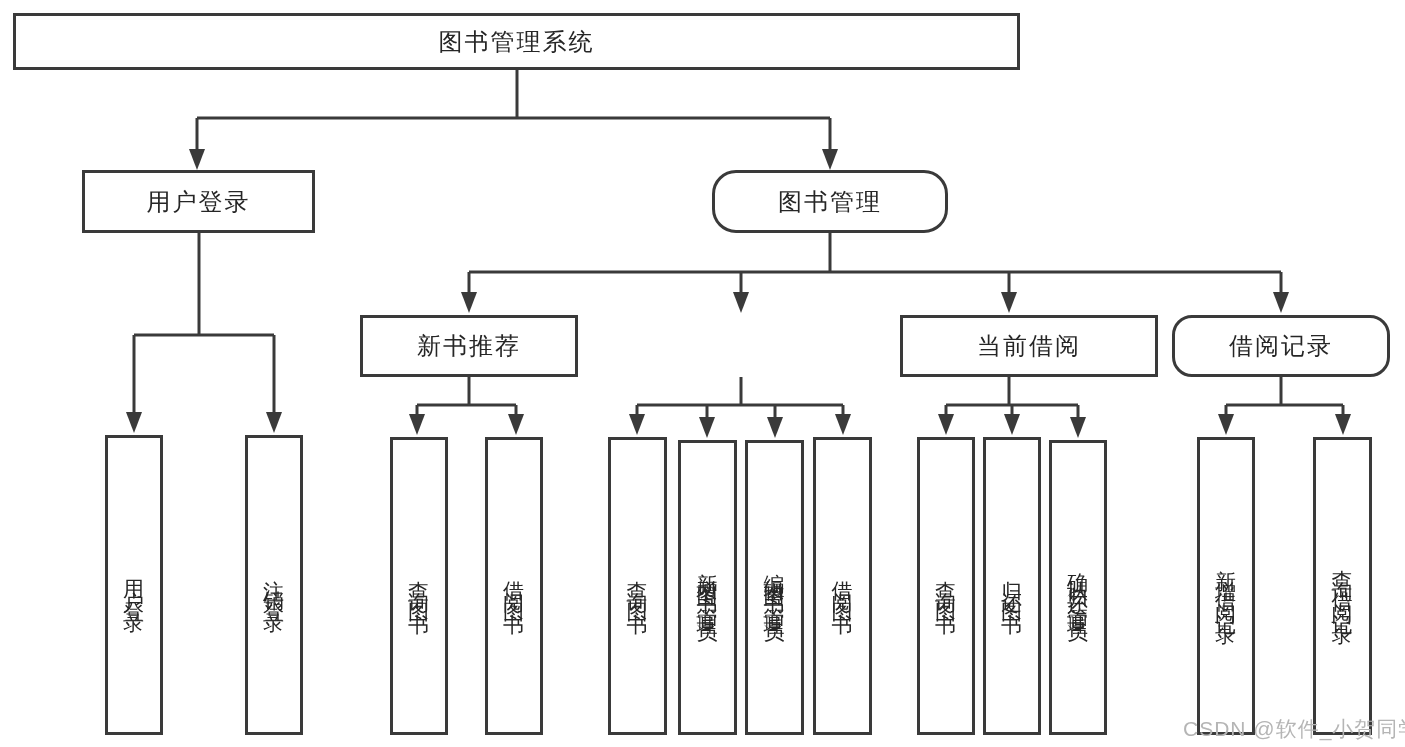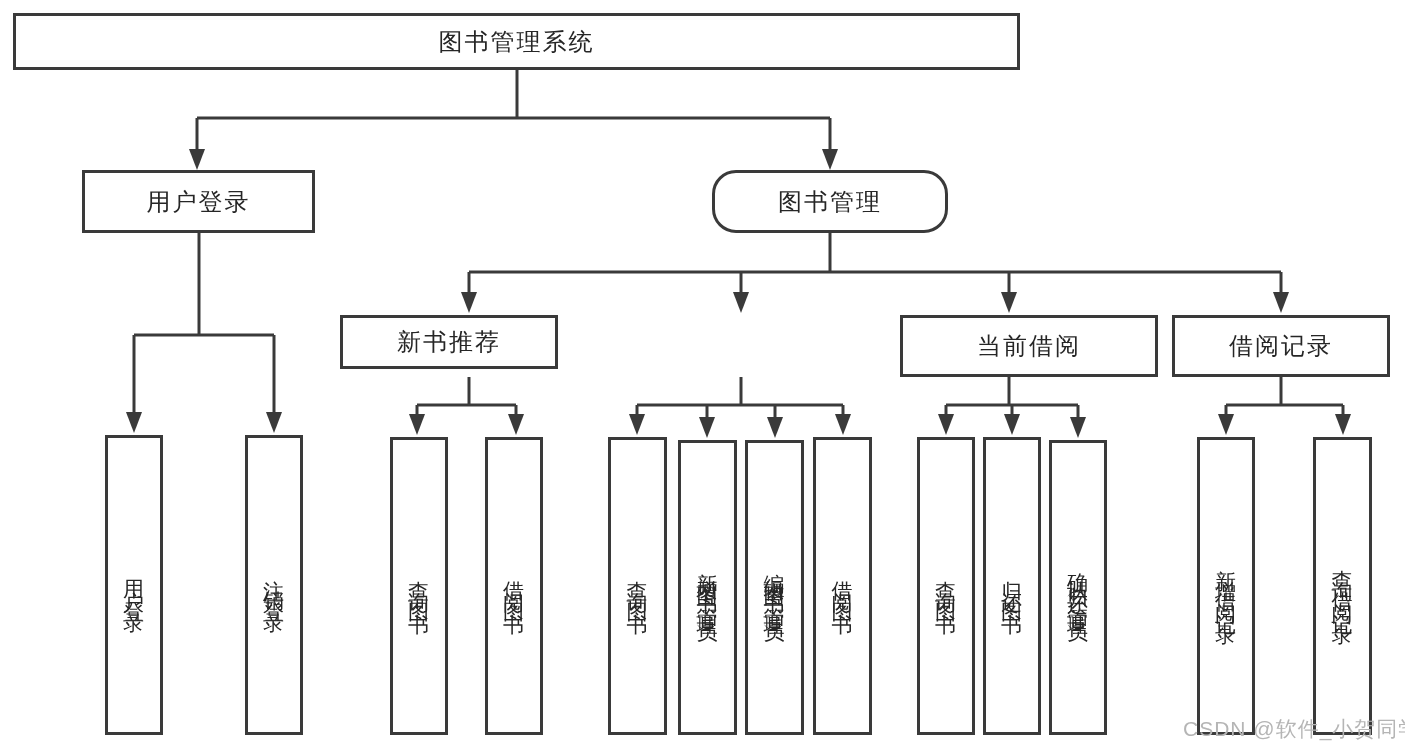"新书推荐" div.hbox { height: 54px -> 62px; left: 340px -> 360px }
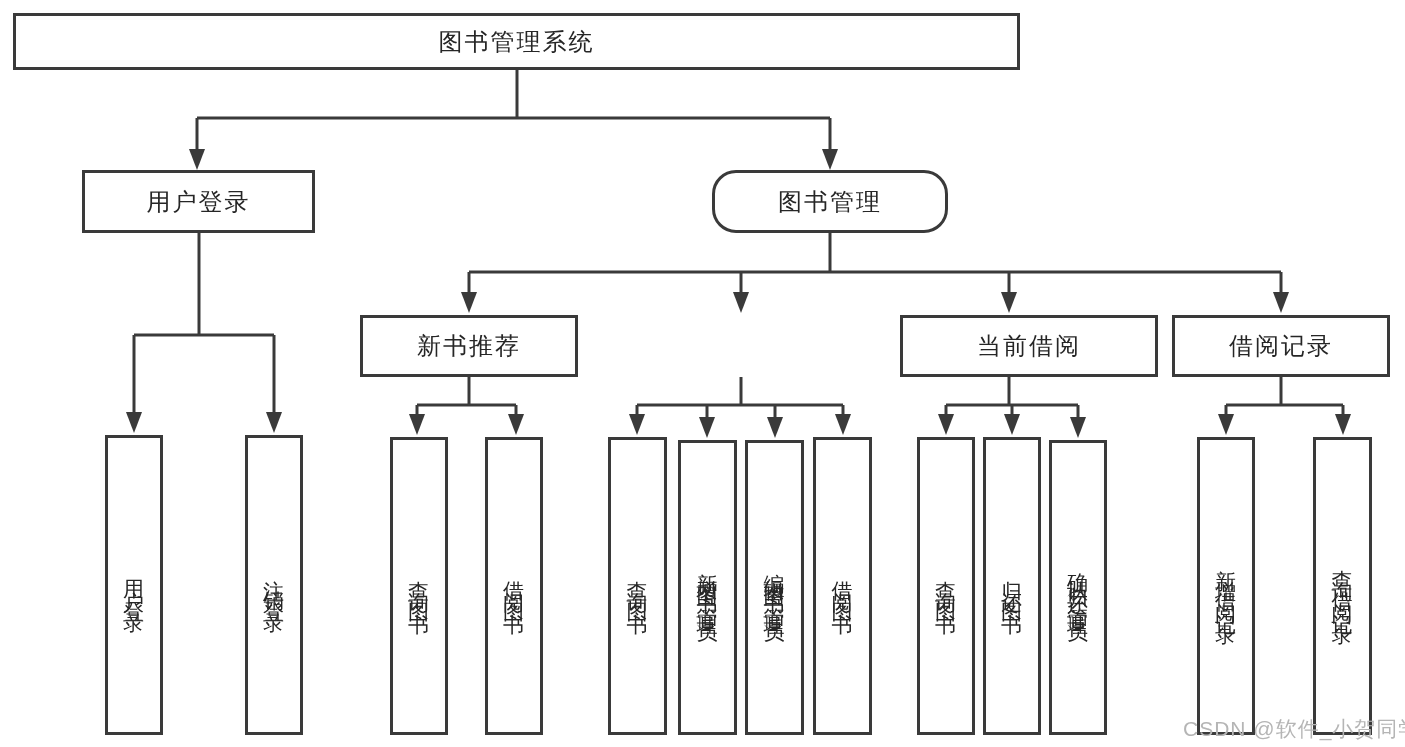"借阅记录" div.hbox { border-radius: none -> 20px }
